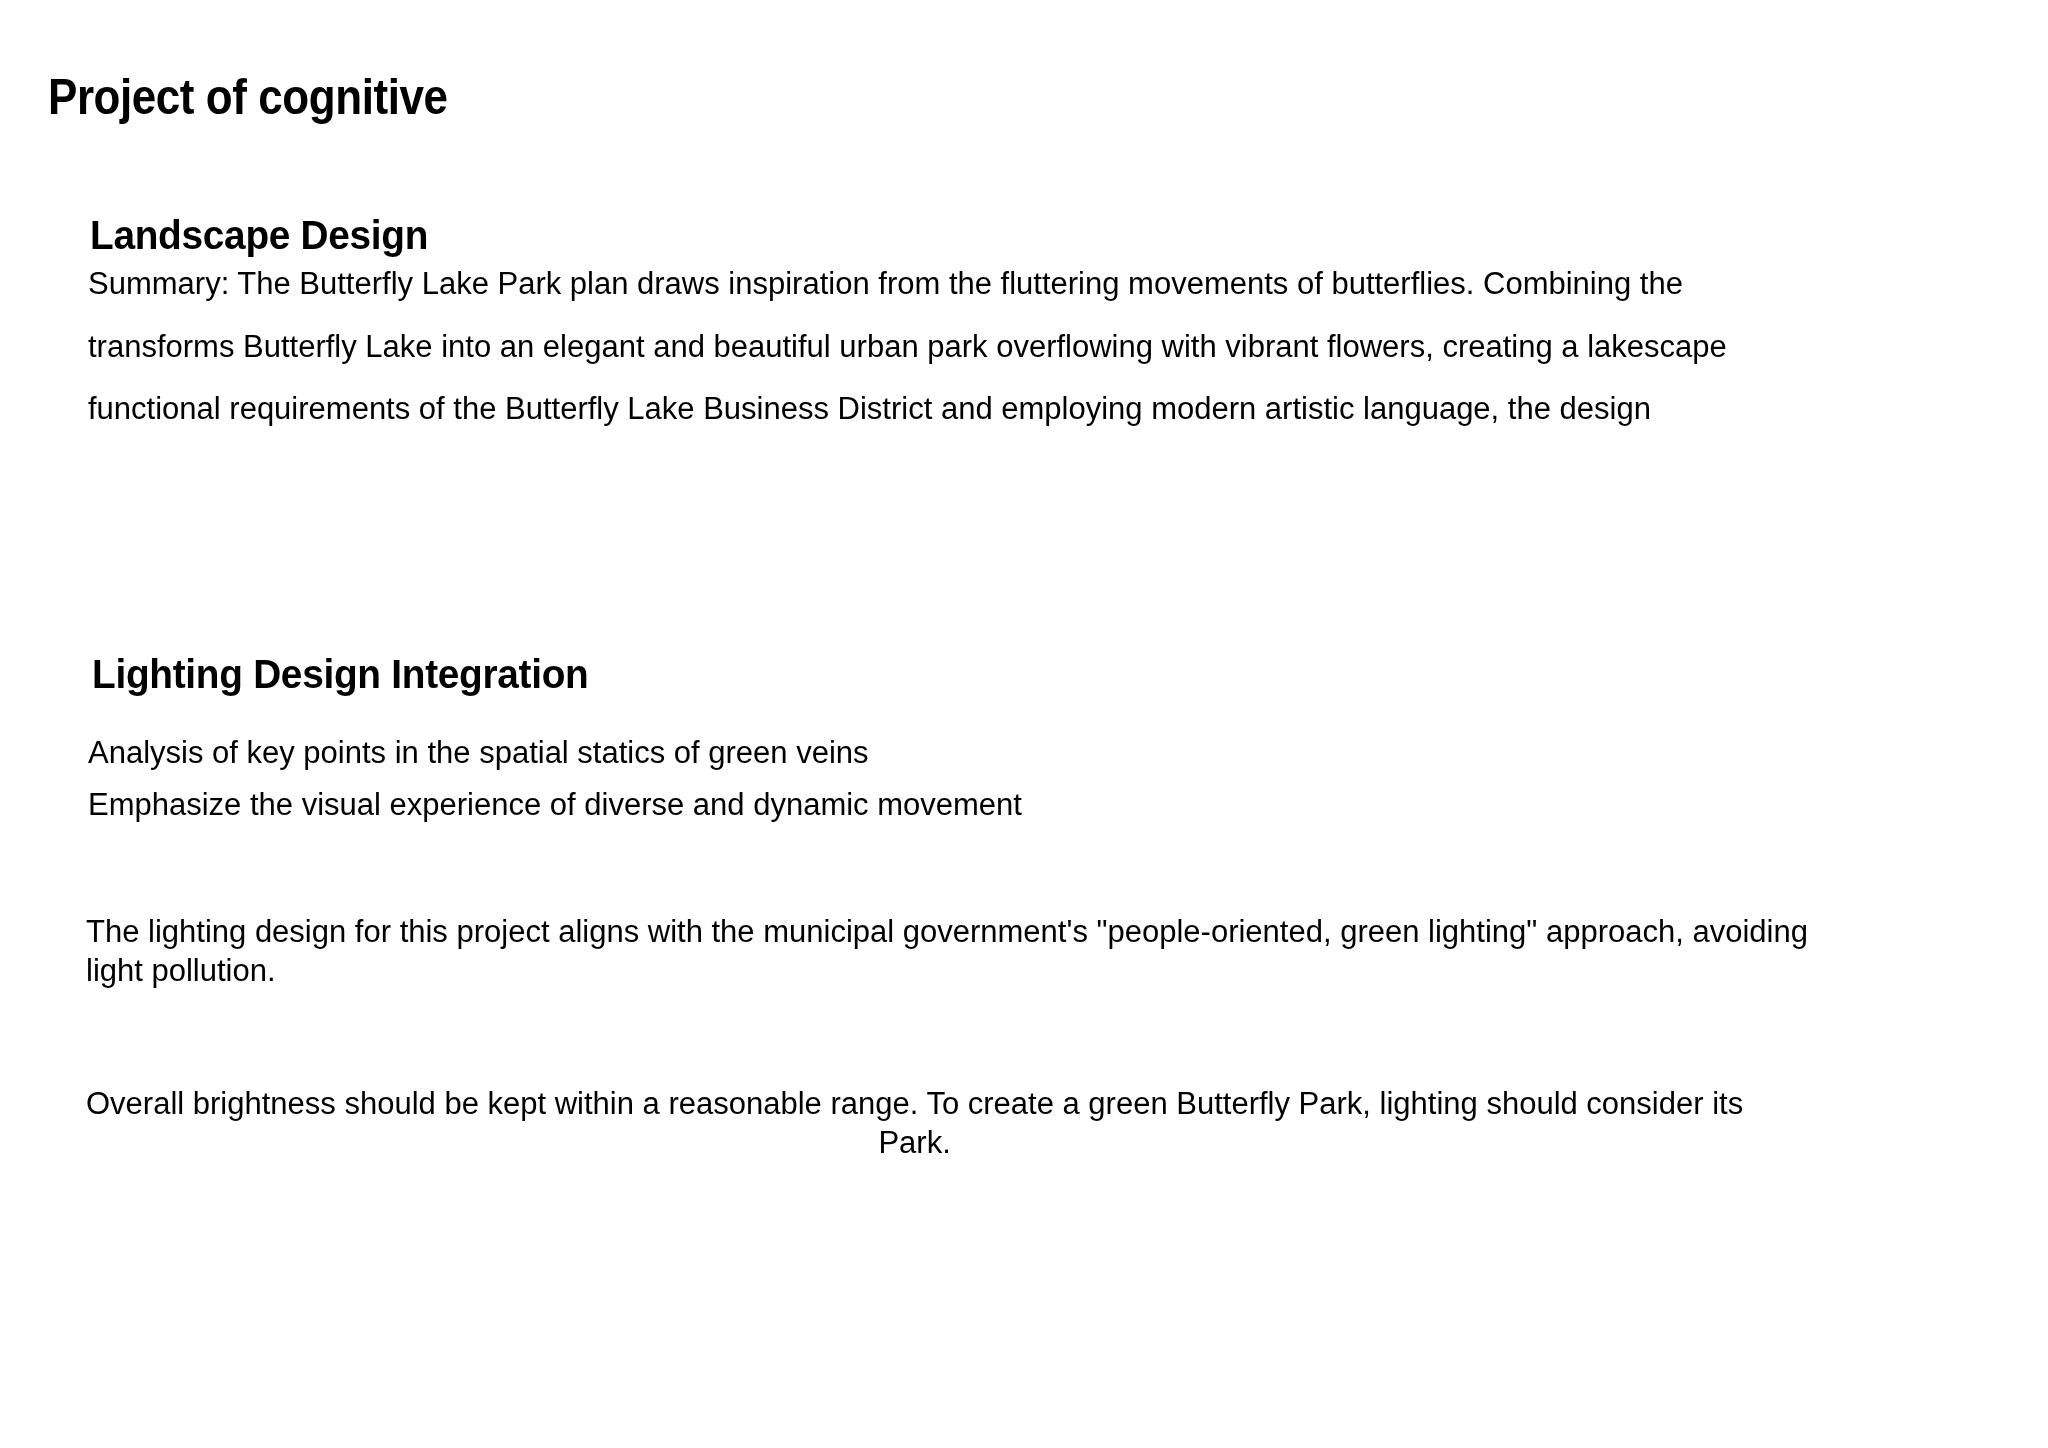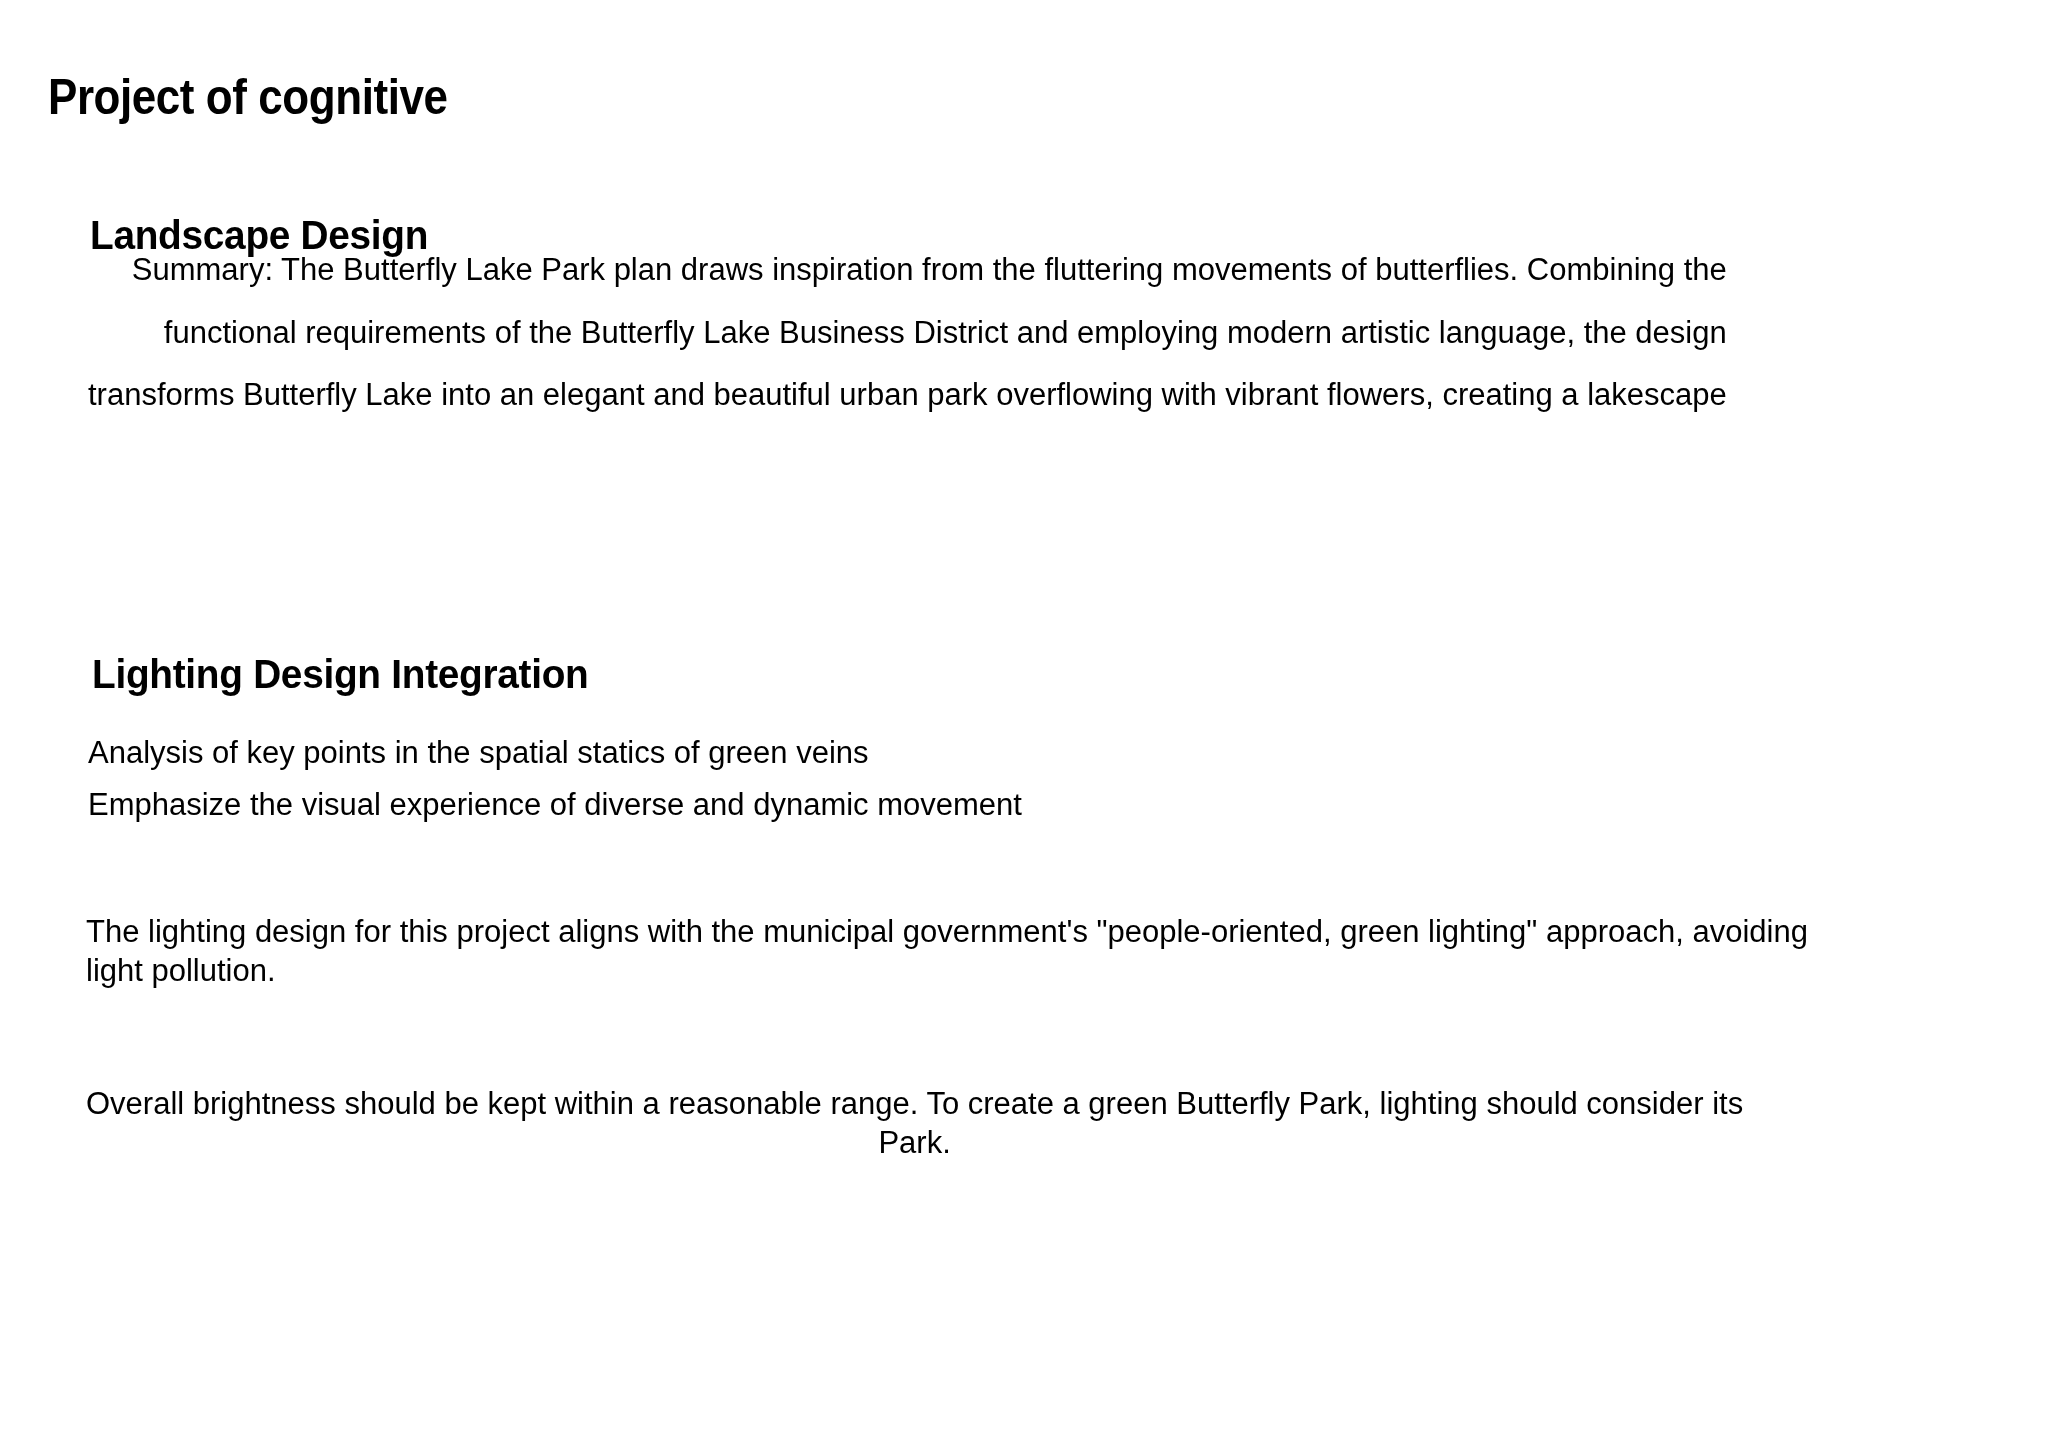"Summary: The Butterfly Lake Park" #summary-para { text-align: right -> none; top: 239px -> 253px }
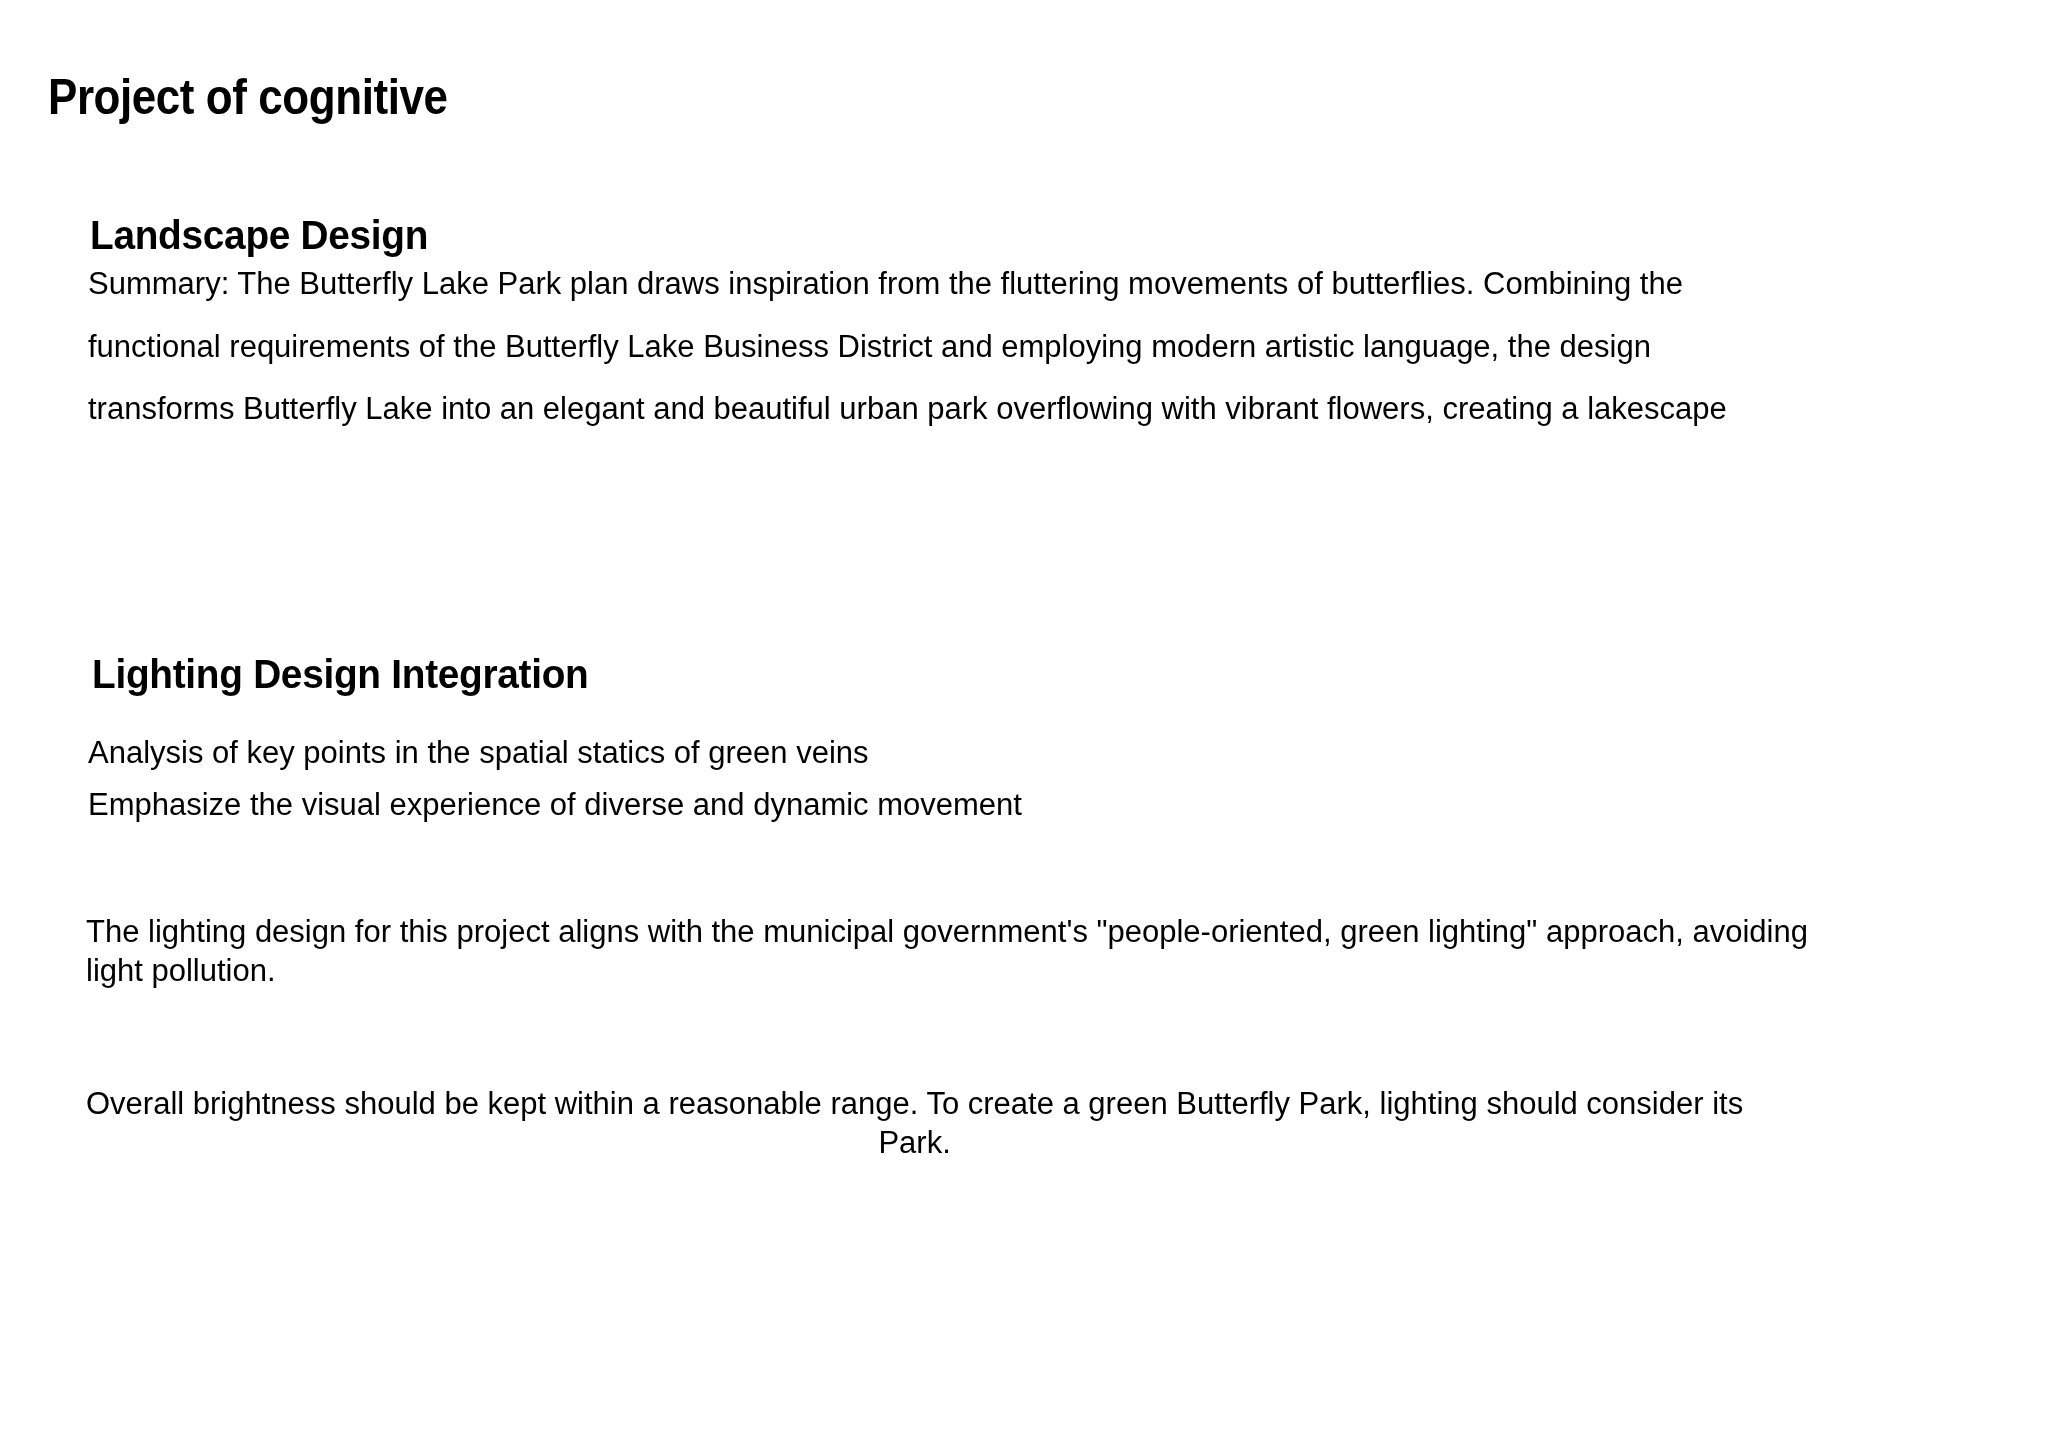"functional requirements of the Butterfly" div.line { order: before "transforms Butterfly Lake into an" -> after "transforms Butterfly Lake into an" }
